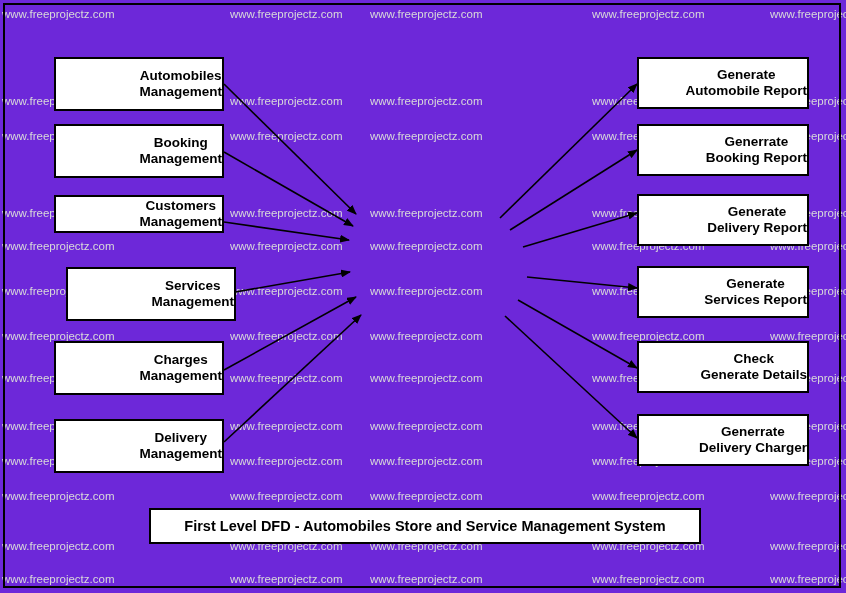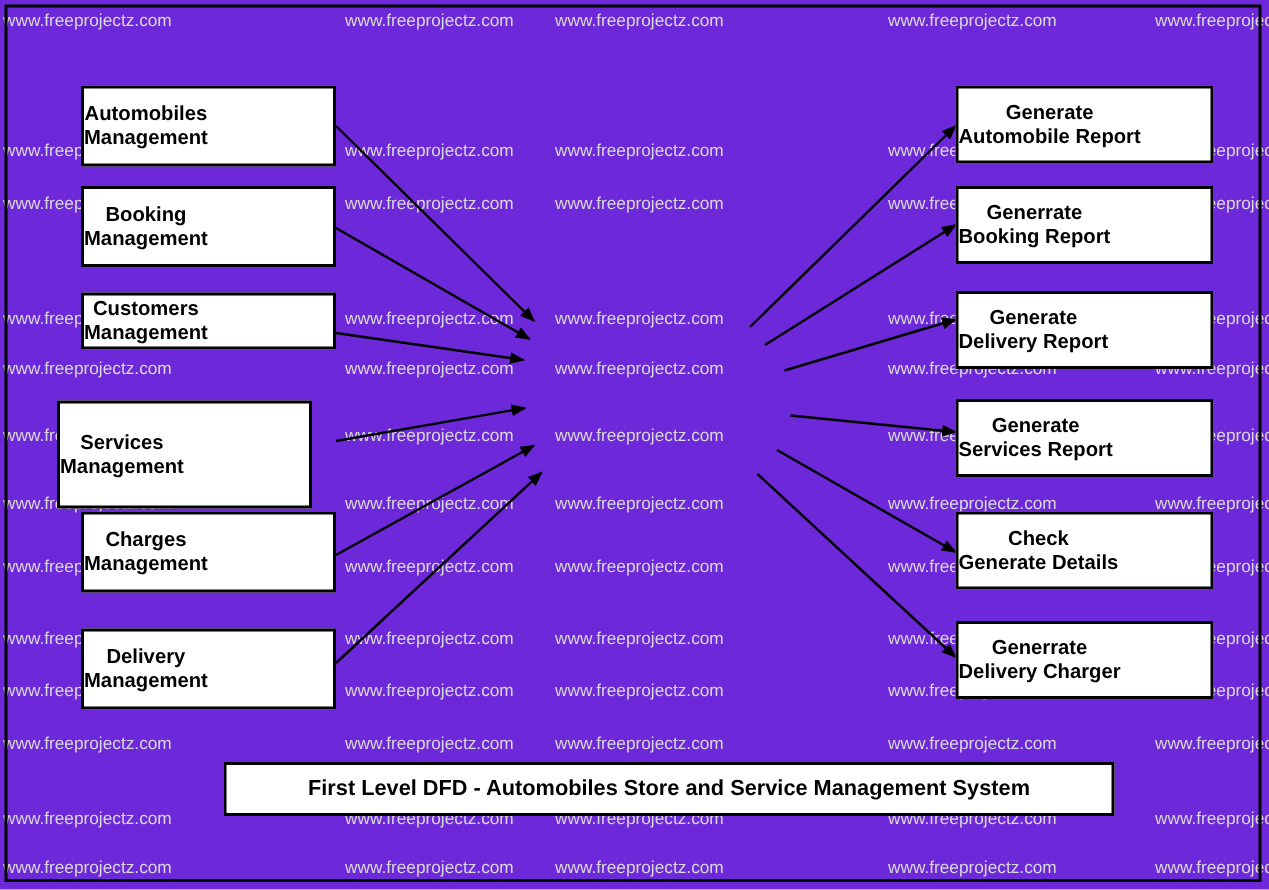"Automobiles" .node { justify-content: flex-start -> flex-end }
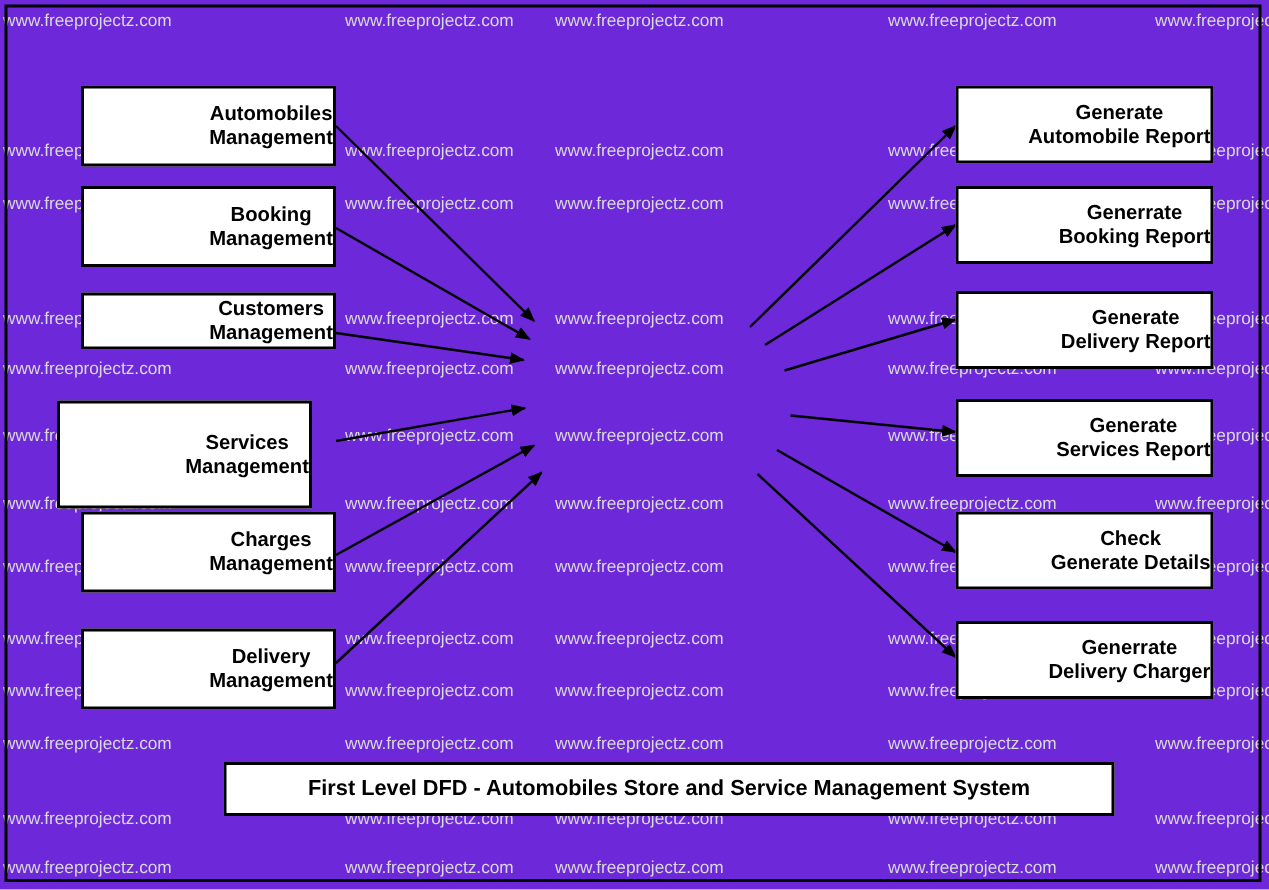"Services" div.node { height: 72px -> 54px; left: 38px -> 66px }
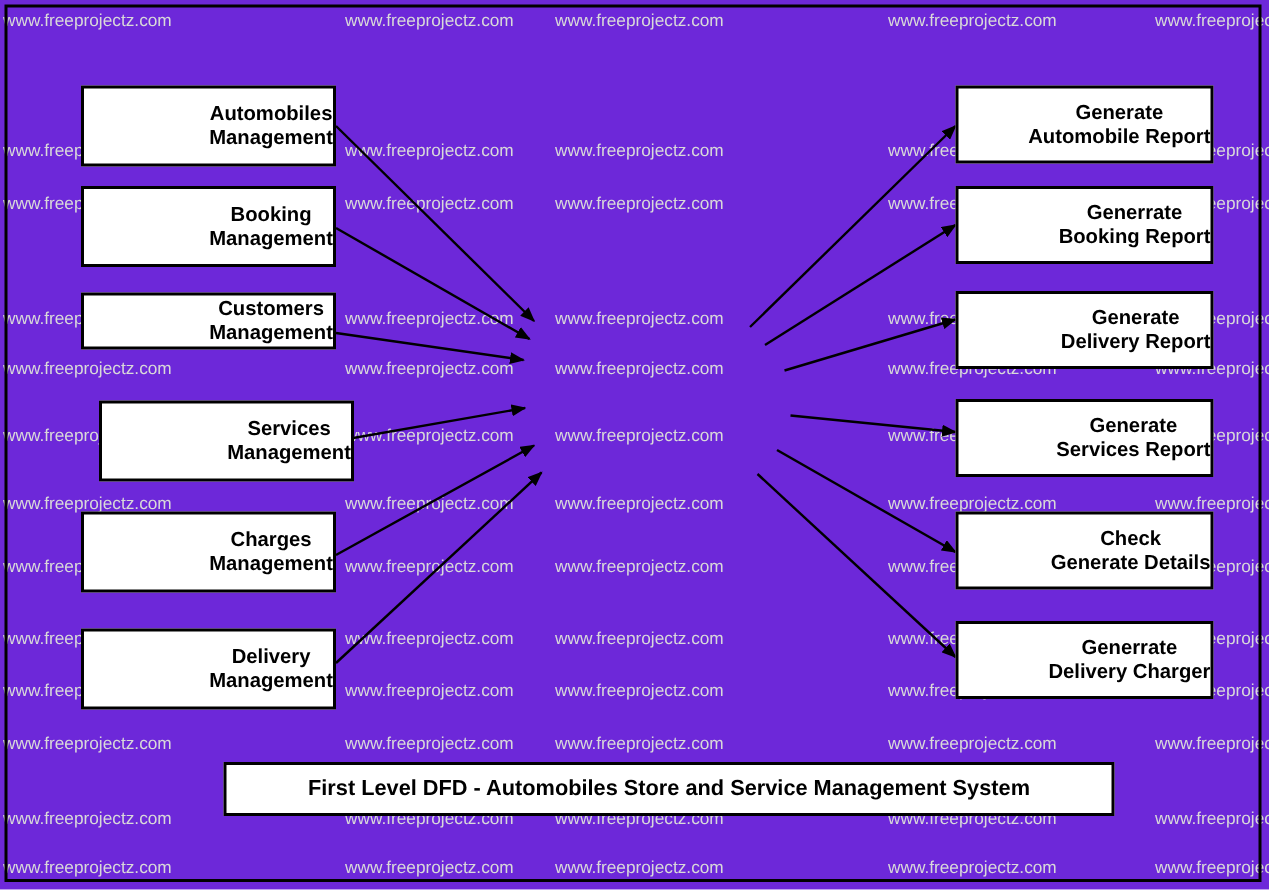"First Level DFD - Automobiles" div.caption { width: 594px -> 552px }
